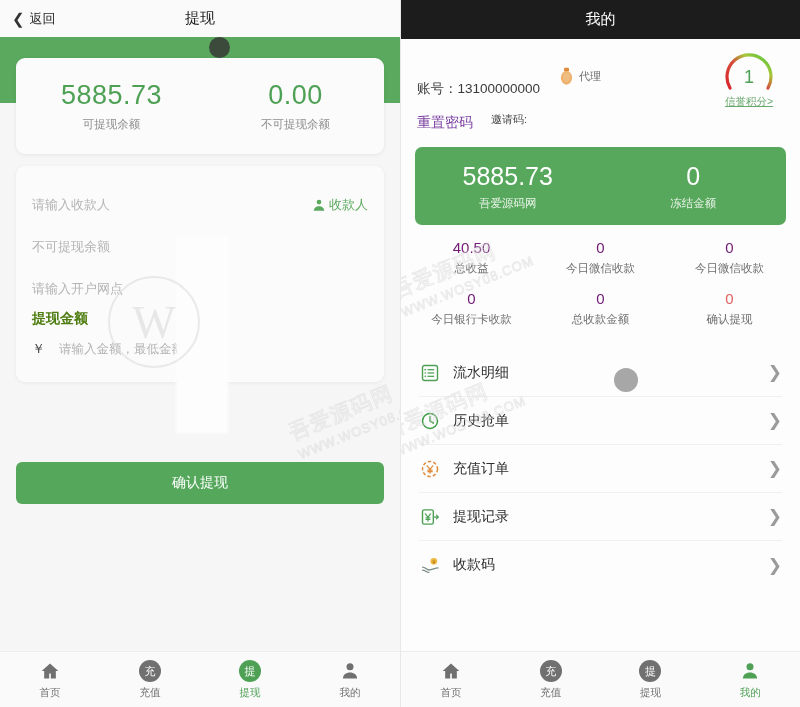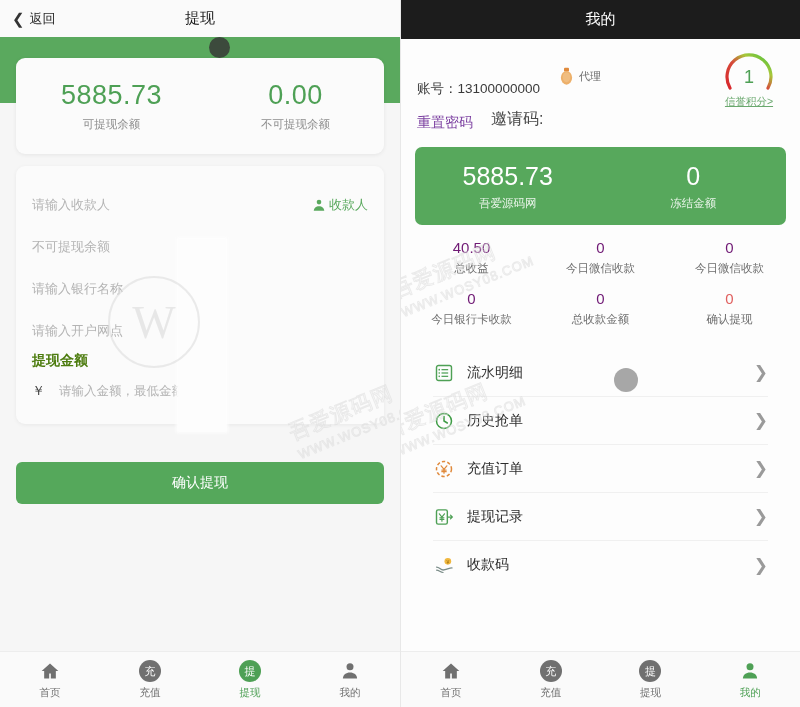"邀请码:" .link-invite { font-size: 16px -> 11px }
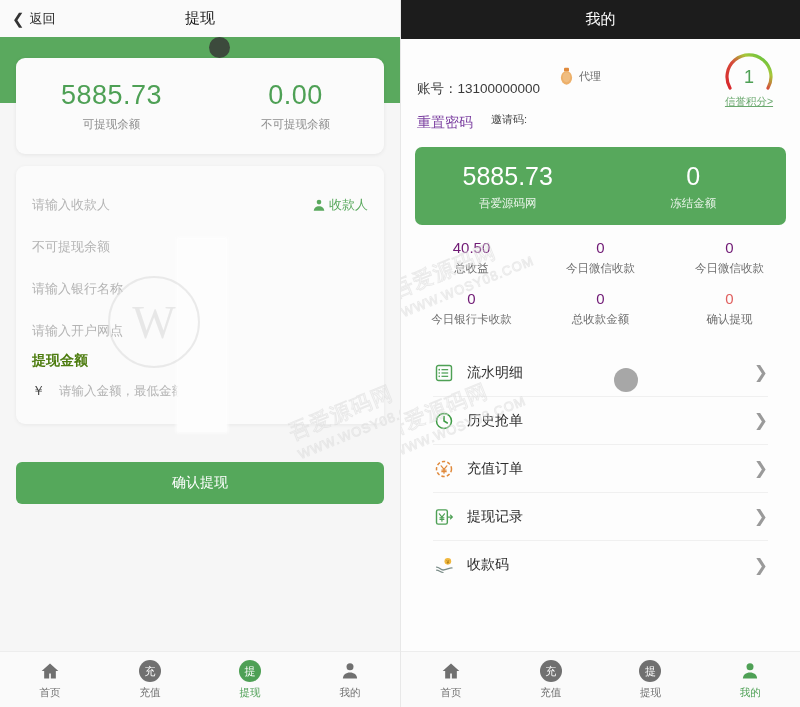"请输入银行名称" div.form-row { html: <div> <span>请输入银行名称</span> </div> -> none }
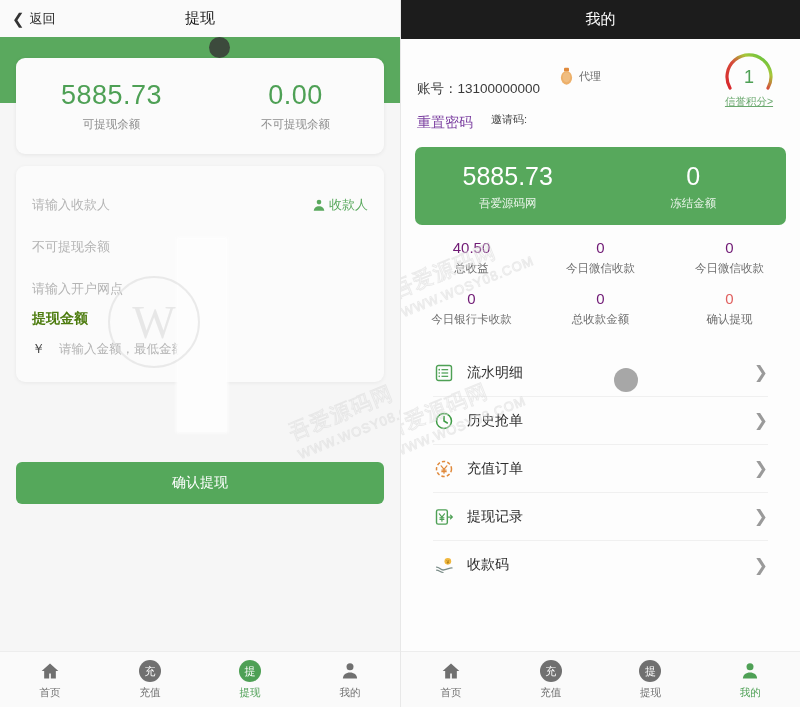"流水明细" .menu-item { margin: 0 32px -> 0 18px }
